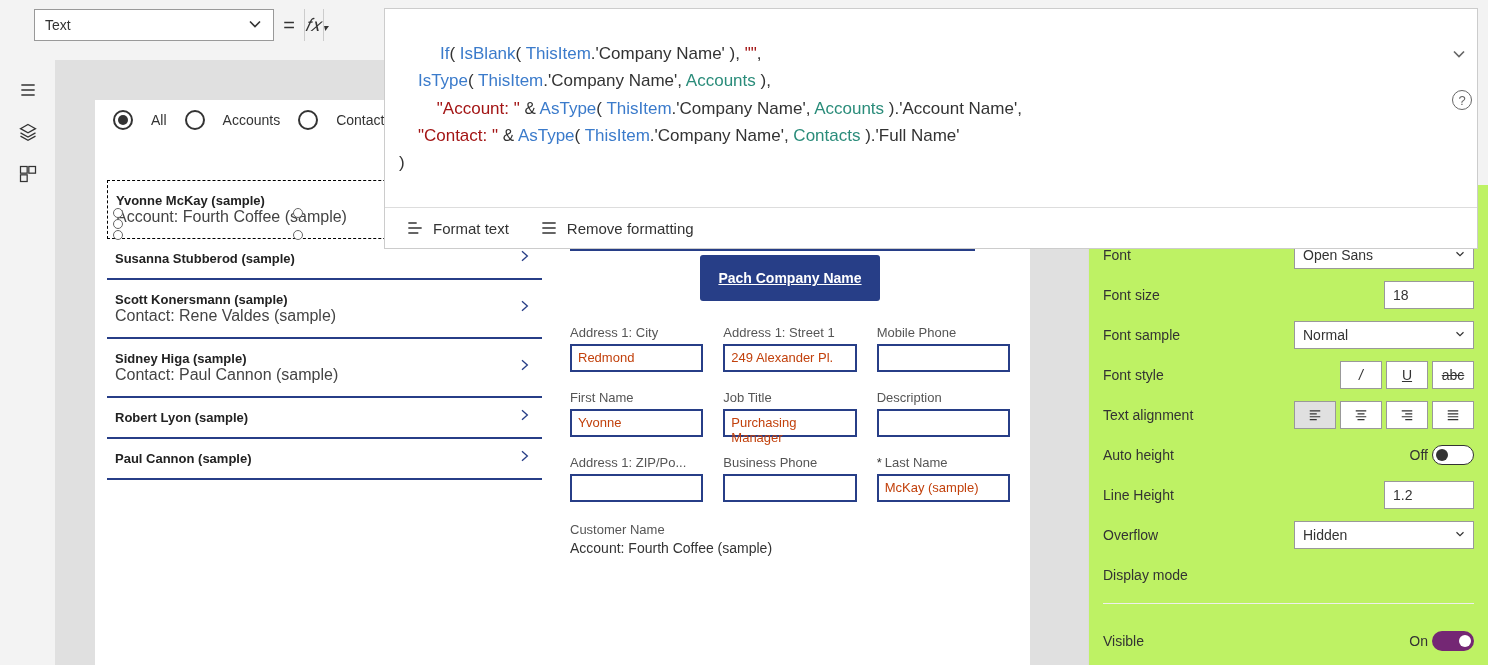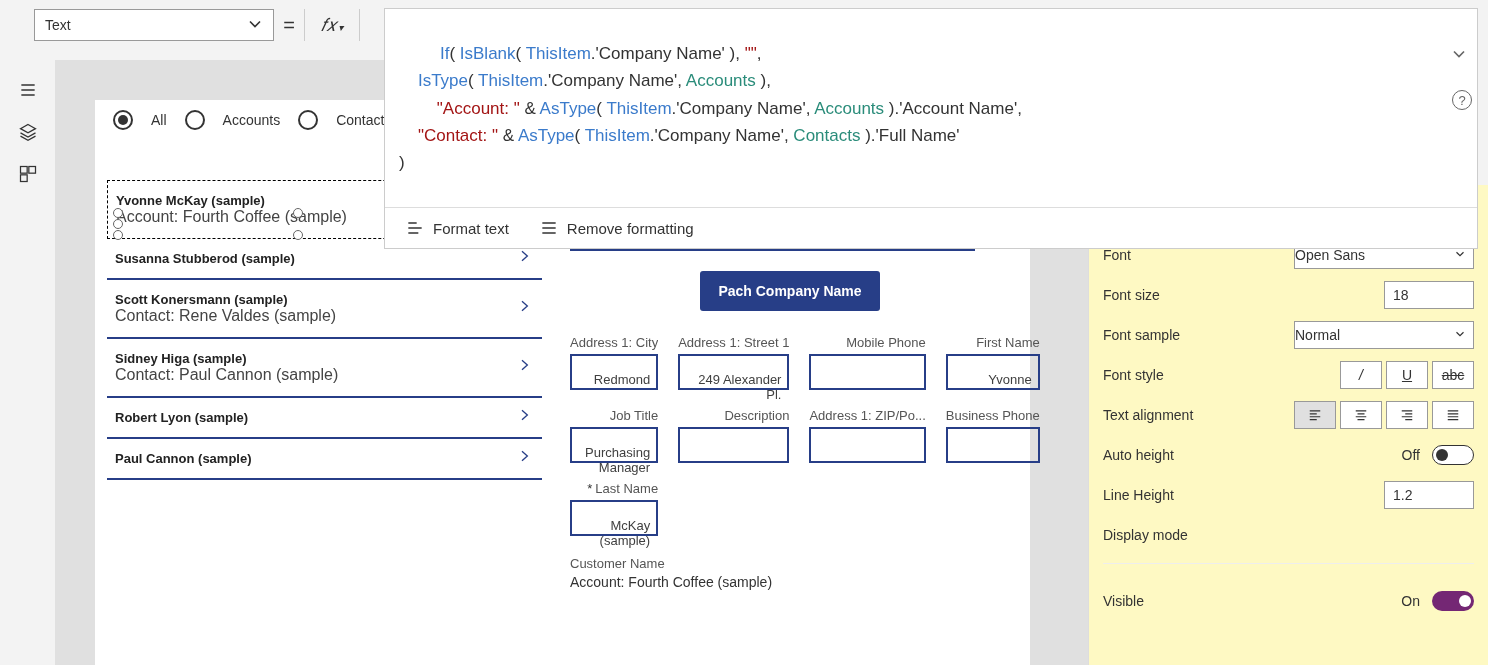"𝑓𝑥 ▾" .fx { width: 56px -> 20px }
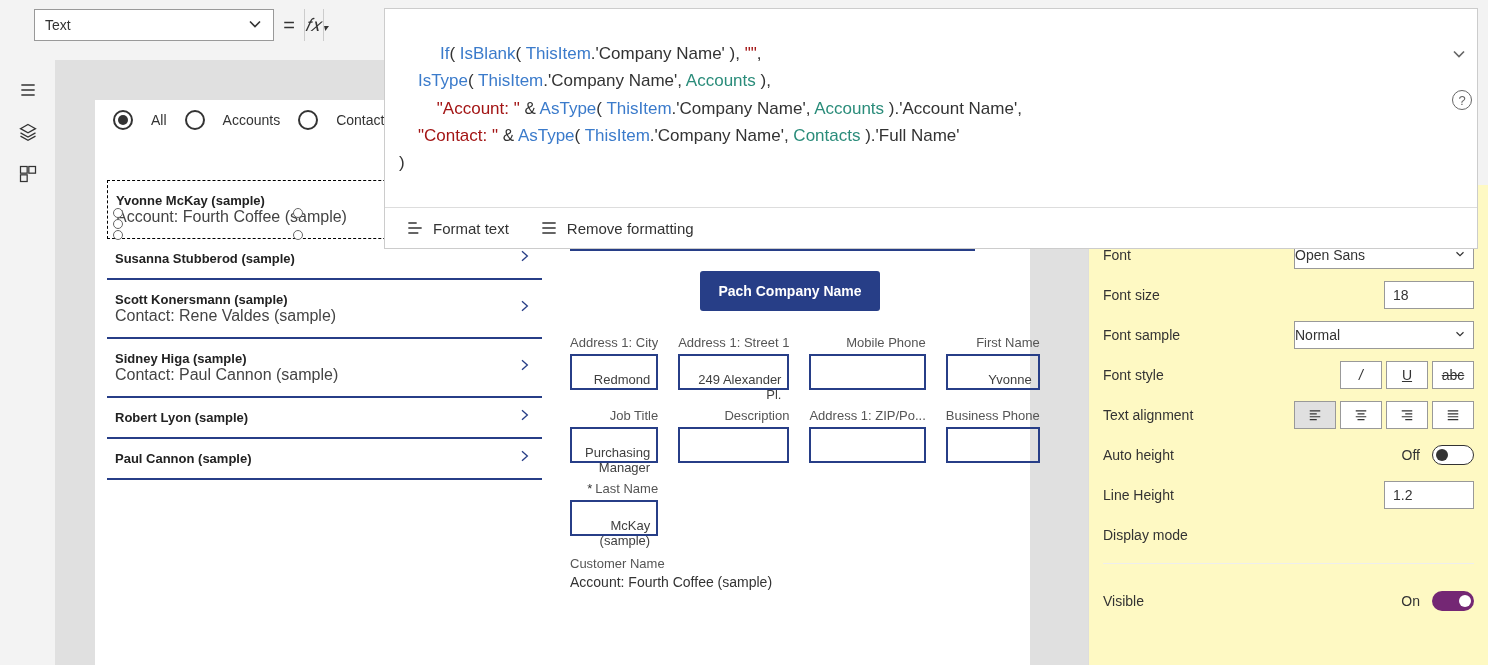"Font" .props { background: #fef9c3 -> #bef264 }
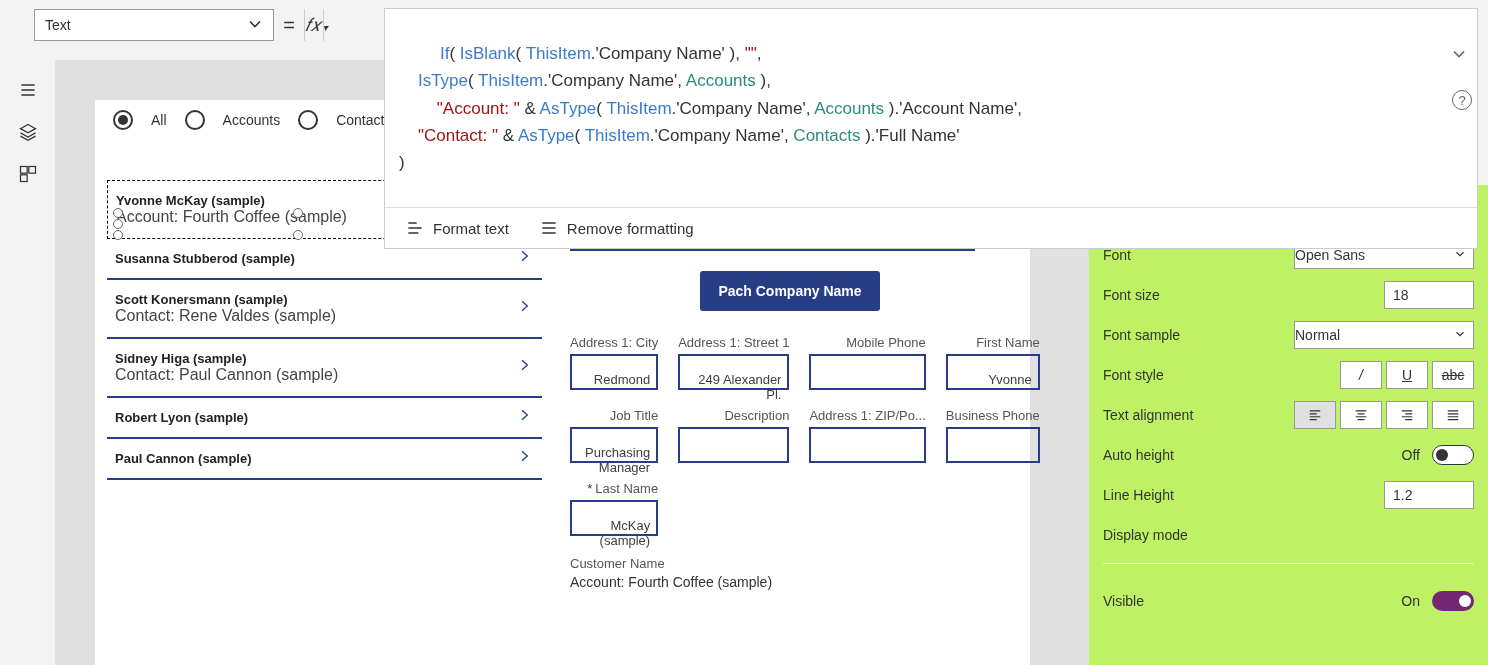"Open Sans" .pselect { padding: 0 0 -> 0 8px }
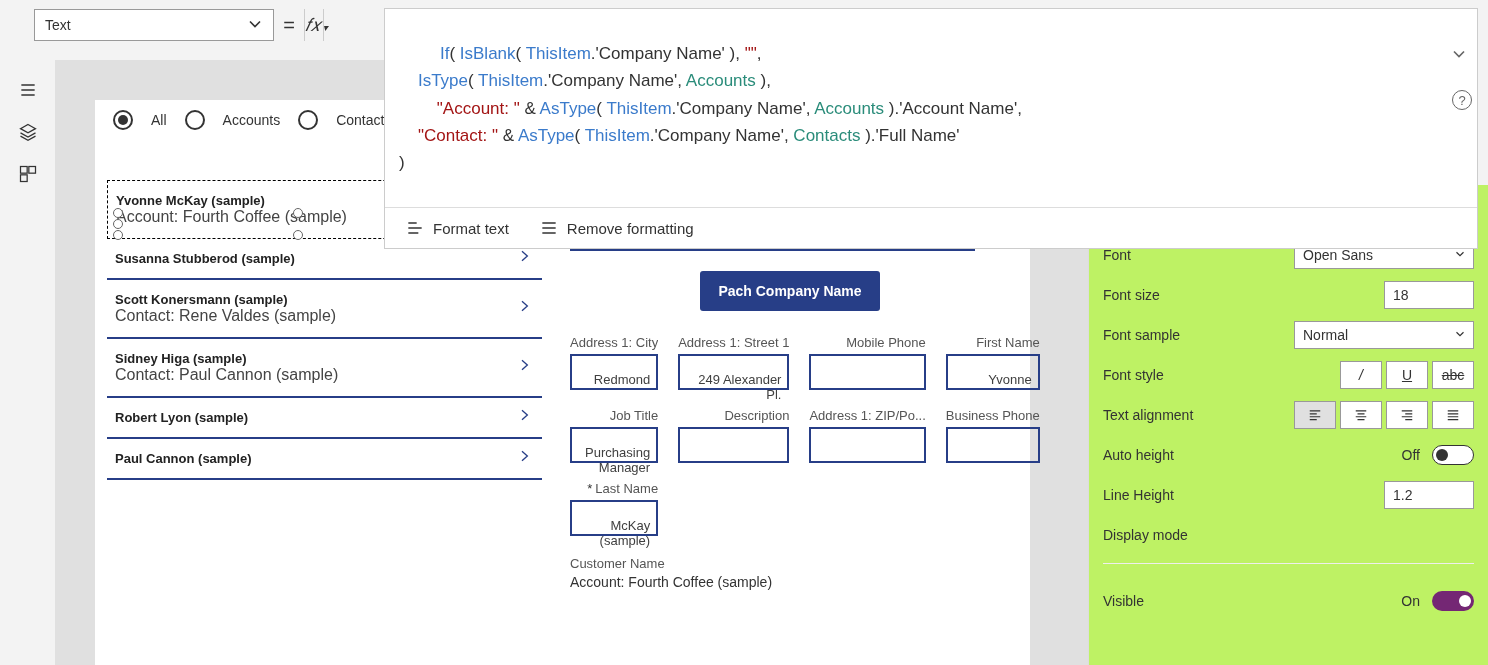"Pach Company Name" .btn-blue { height: 40px -> 46px; margin: 20px auto 0 -> 4px auto 0; text-decoration: none -> underline }
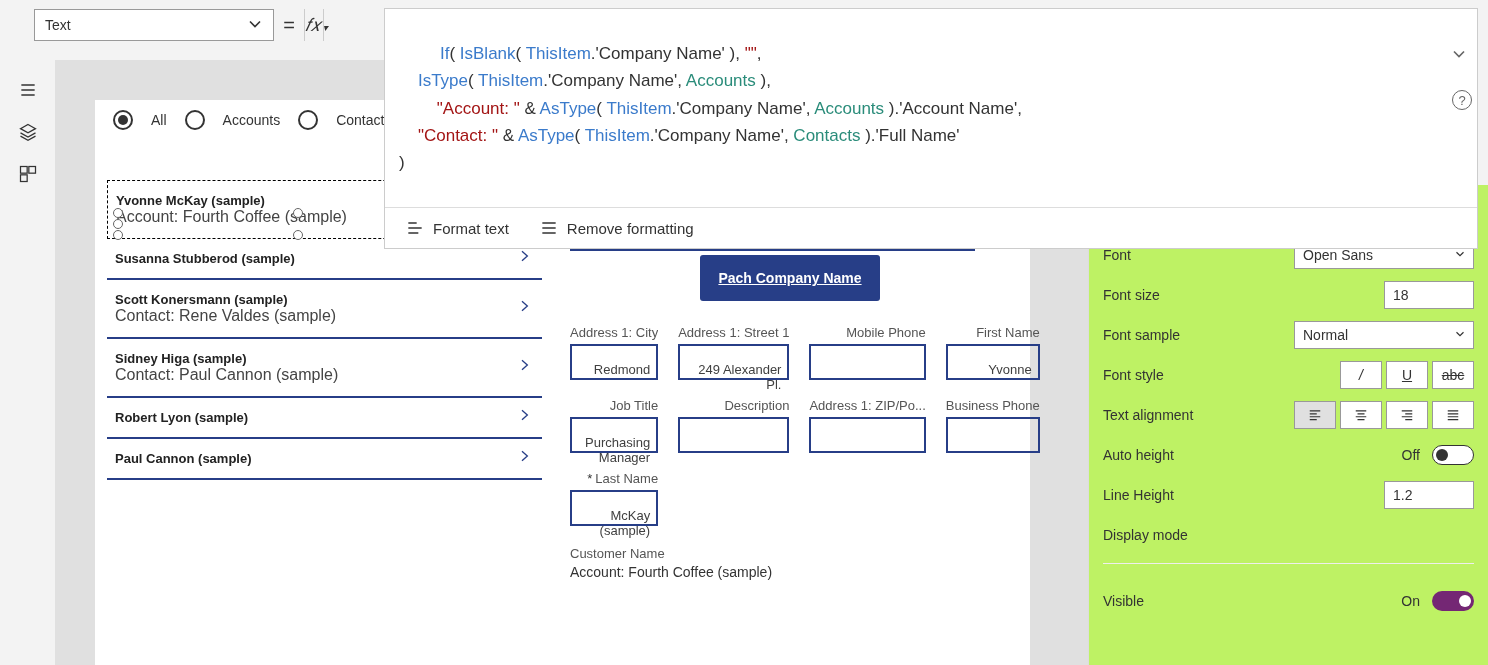"Address 1: City" .form-grid { grid-template-columns: repeat(4, 1fr) -> repeat(3, 1fr); text-align: right -> none }
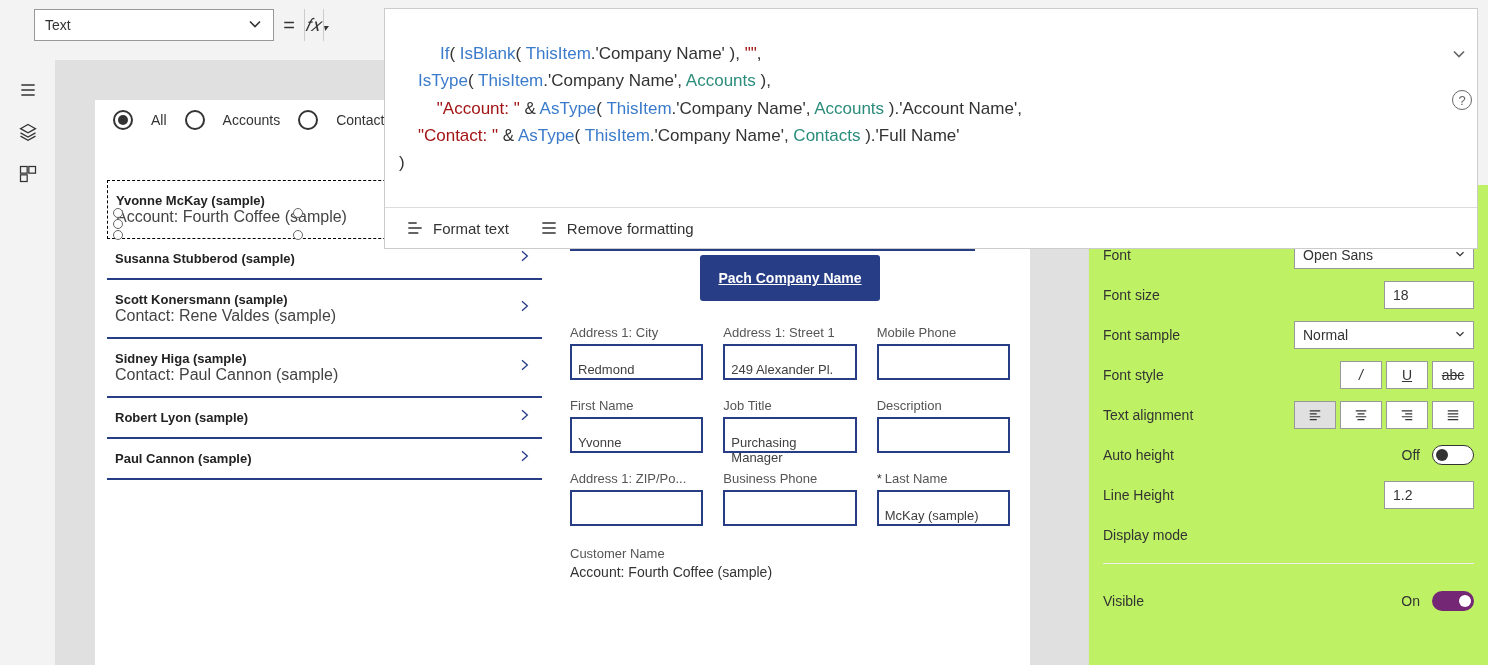"Redmond" .field-inp { color: #404040 -> #c2410c; padding: 16px 6px -> 4px 6px }
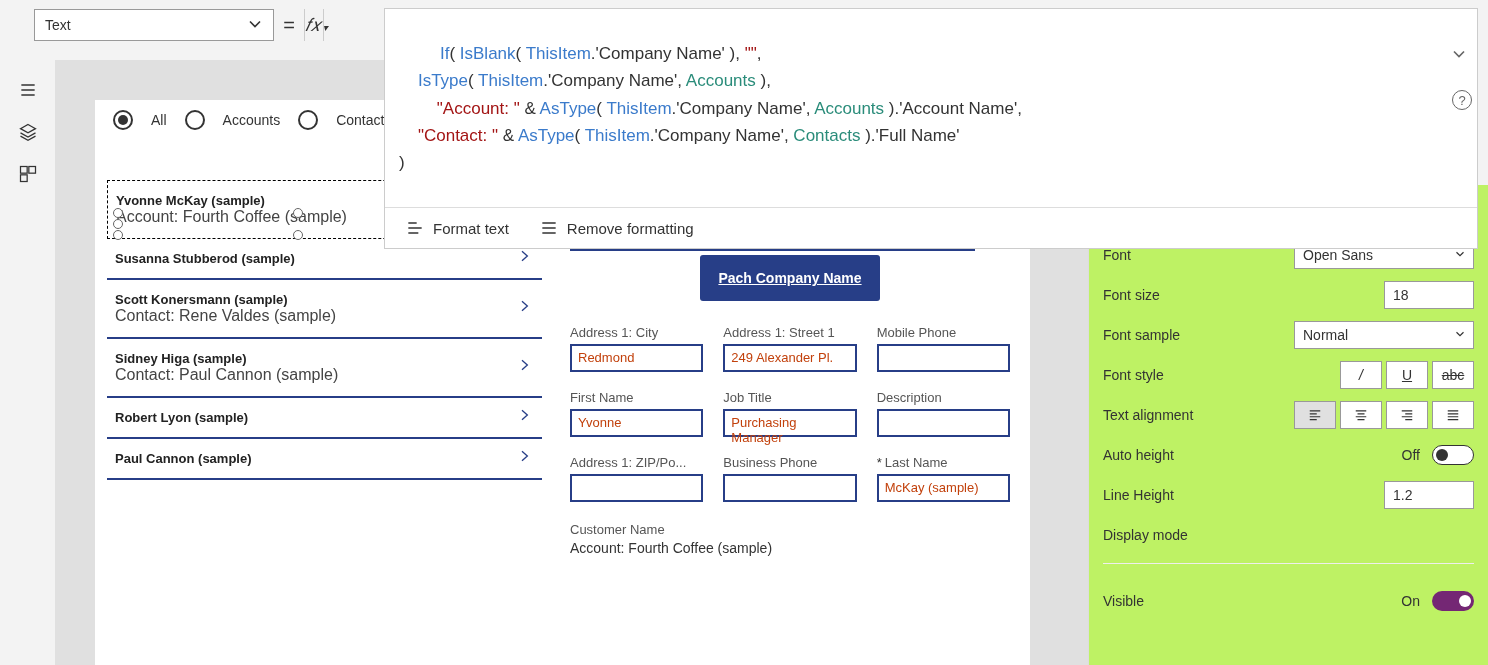"Off" .tog-lbl { margin-right: 12px -> 4px }
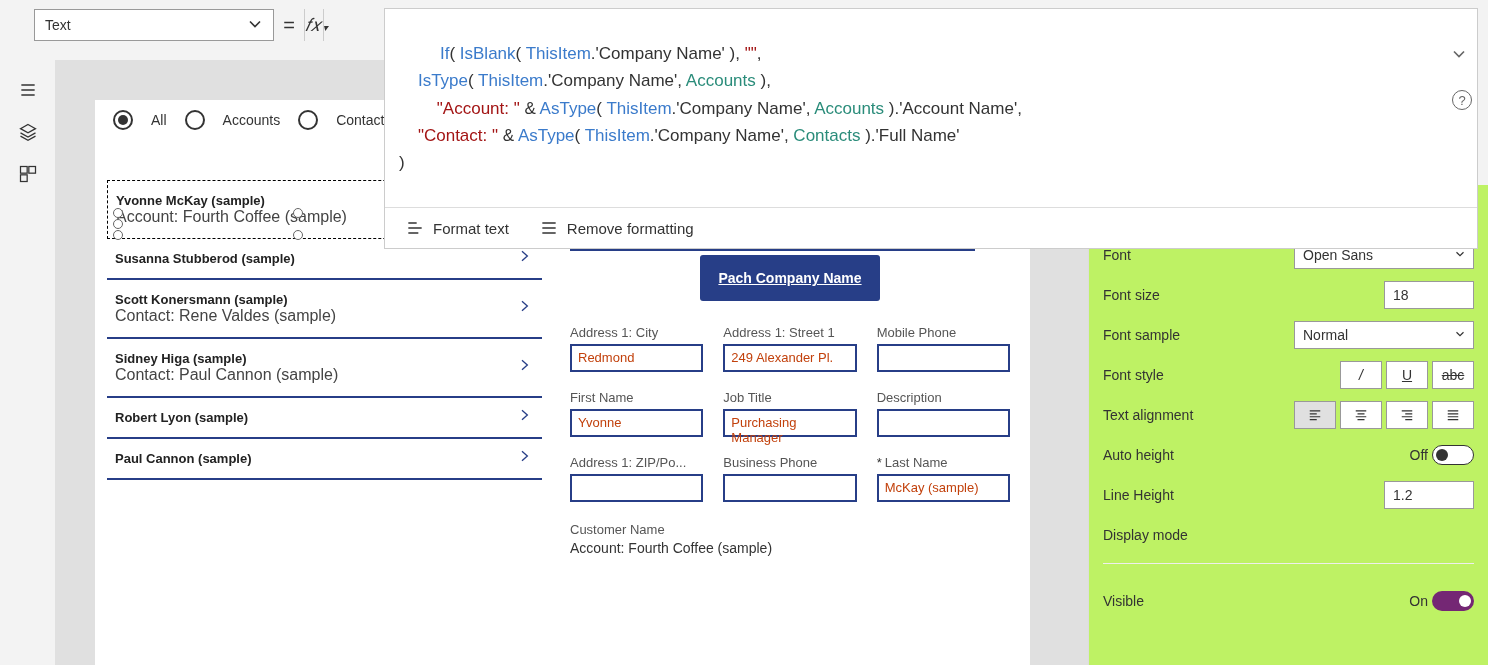"Overflow" div.prow { html: none -> <div> <div>Overflow</div> <div> <span>Hidden</span> <span><svg> <path></path> </svg></span> </div> </div> }
